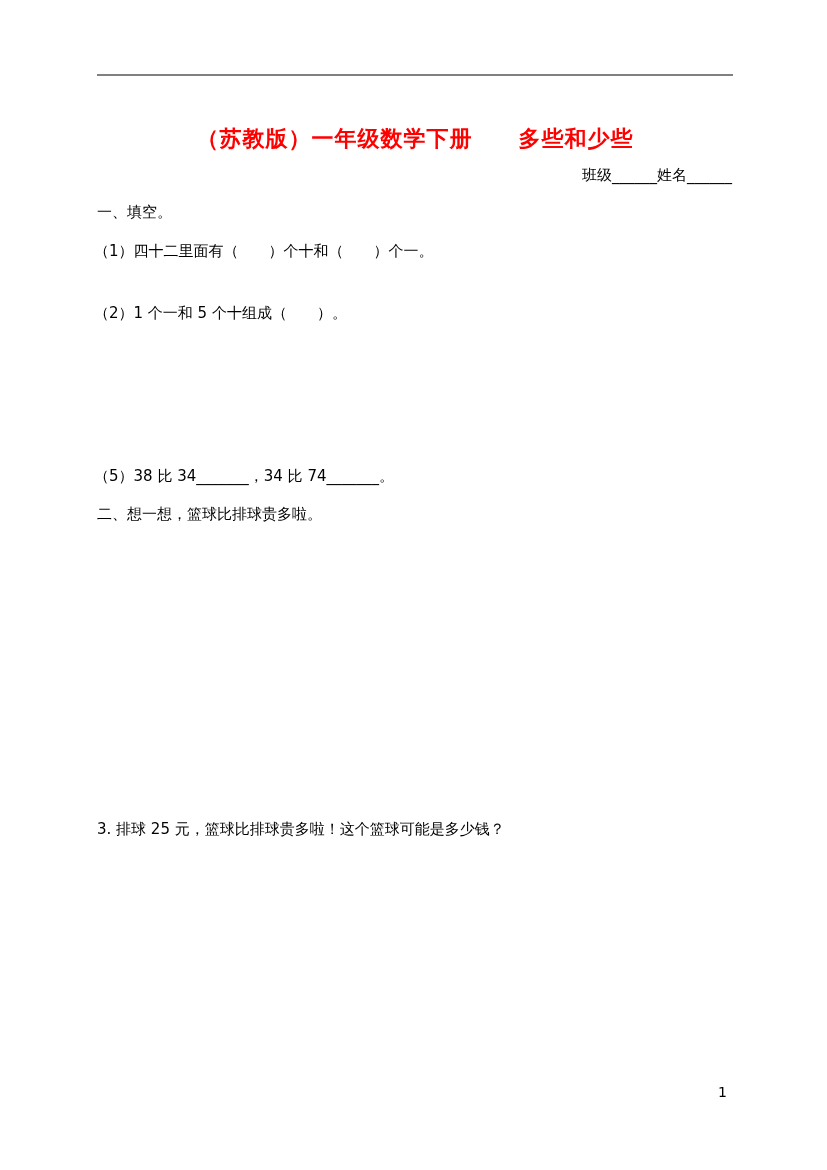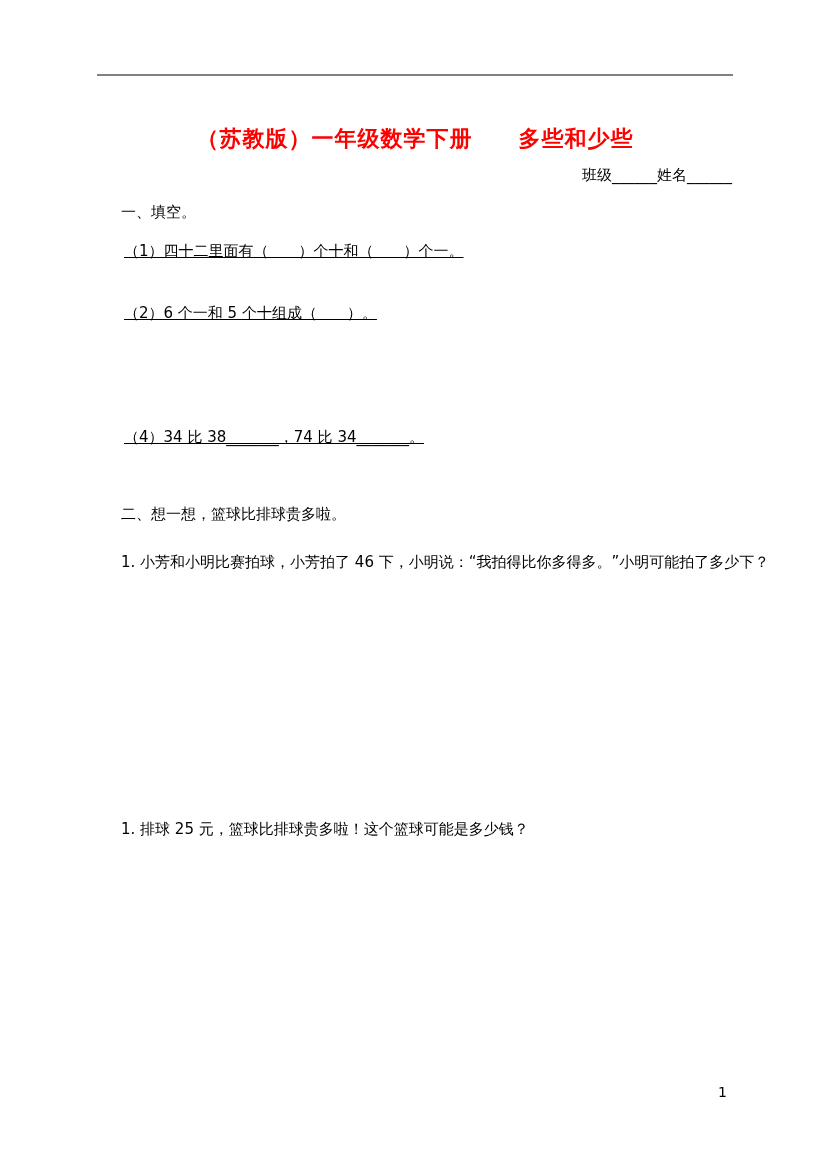"一、填空。" .line { margin-left: 24px -> none }
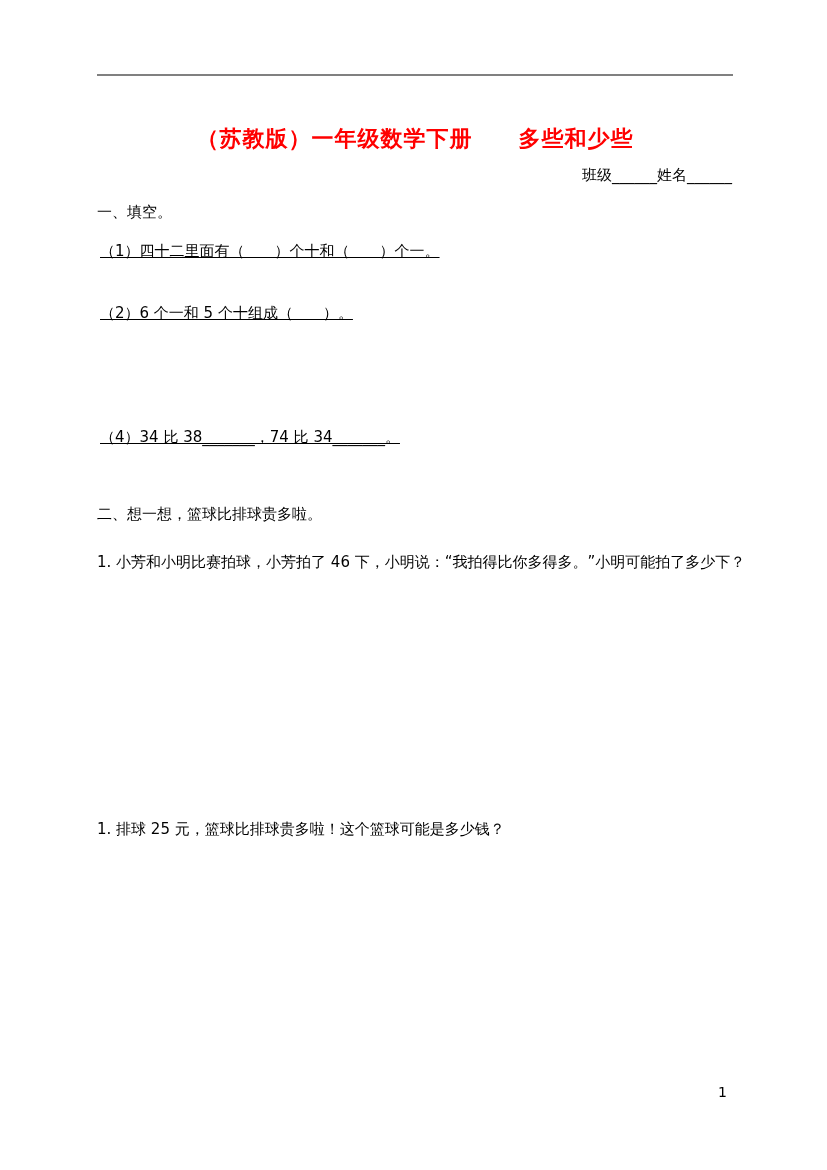"（1）四十二里面有（ ）个十和（ ）个一。" .indent { left: 100px -> 94px; text-decoration: underline -> none }
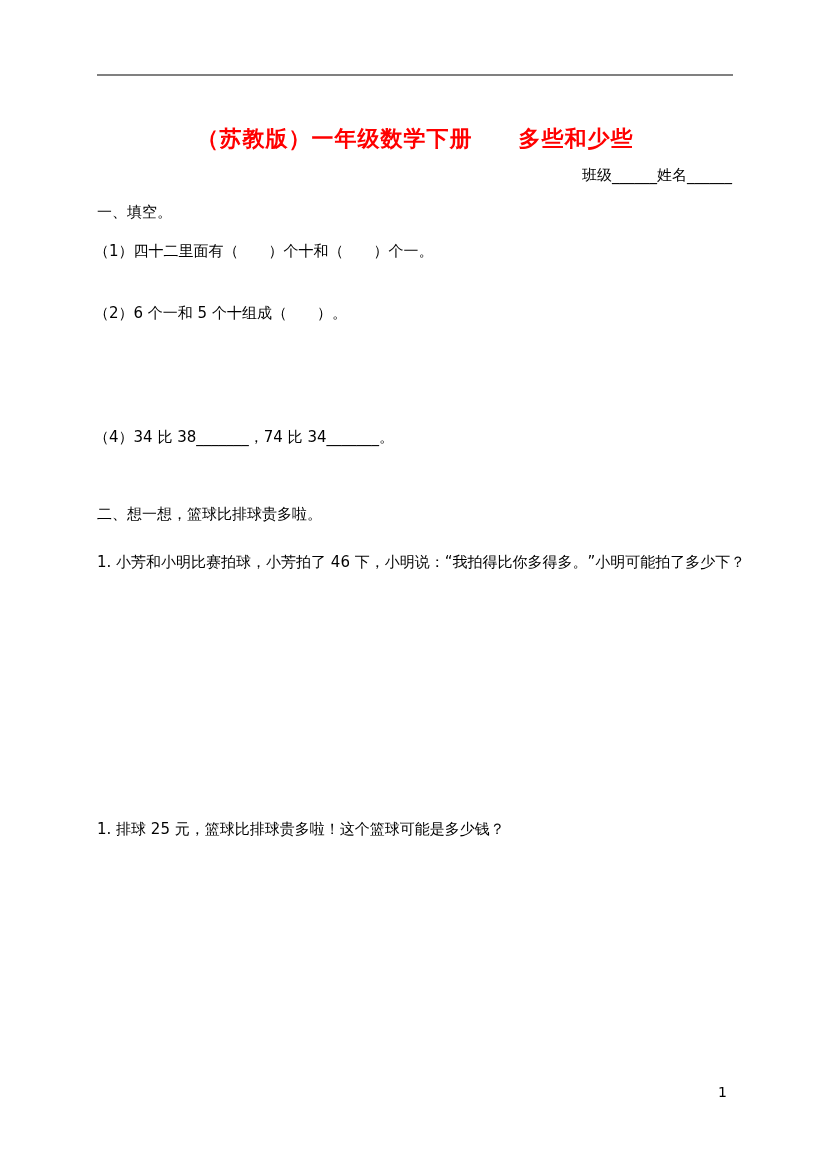"（2）6 个一和 5 个十组成（ ）。" div.line { text: 6 -> 1 }
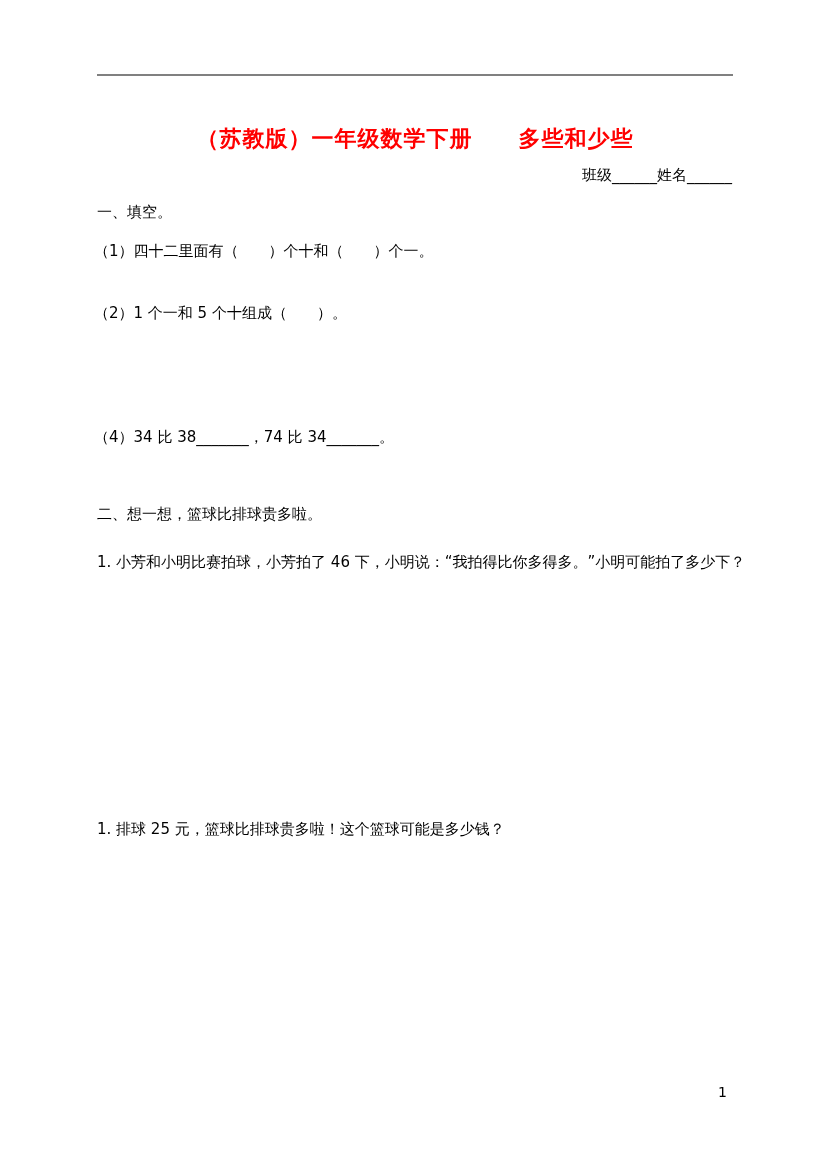"（4）34 比 38_______，74 比 34_______。" div.line { html: <div>（4）34 比 38_______，74 比 34_______。</div> -> none }
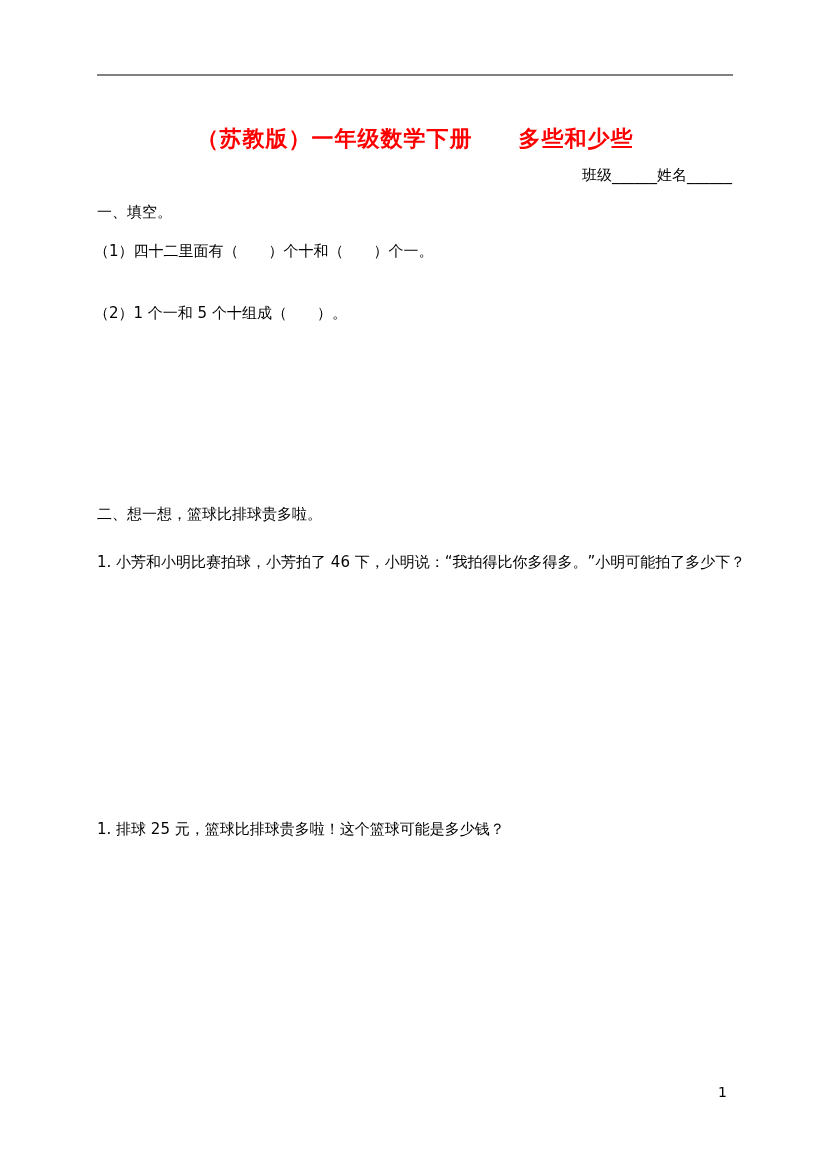"（5）38 比 34_______，34 比 74_______。" div.line { html: none -> <div>（5）38 比 34_______，34 比 74_______。</div> }
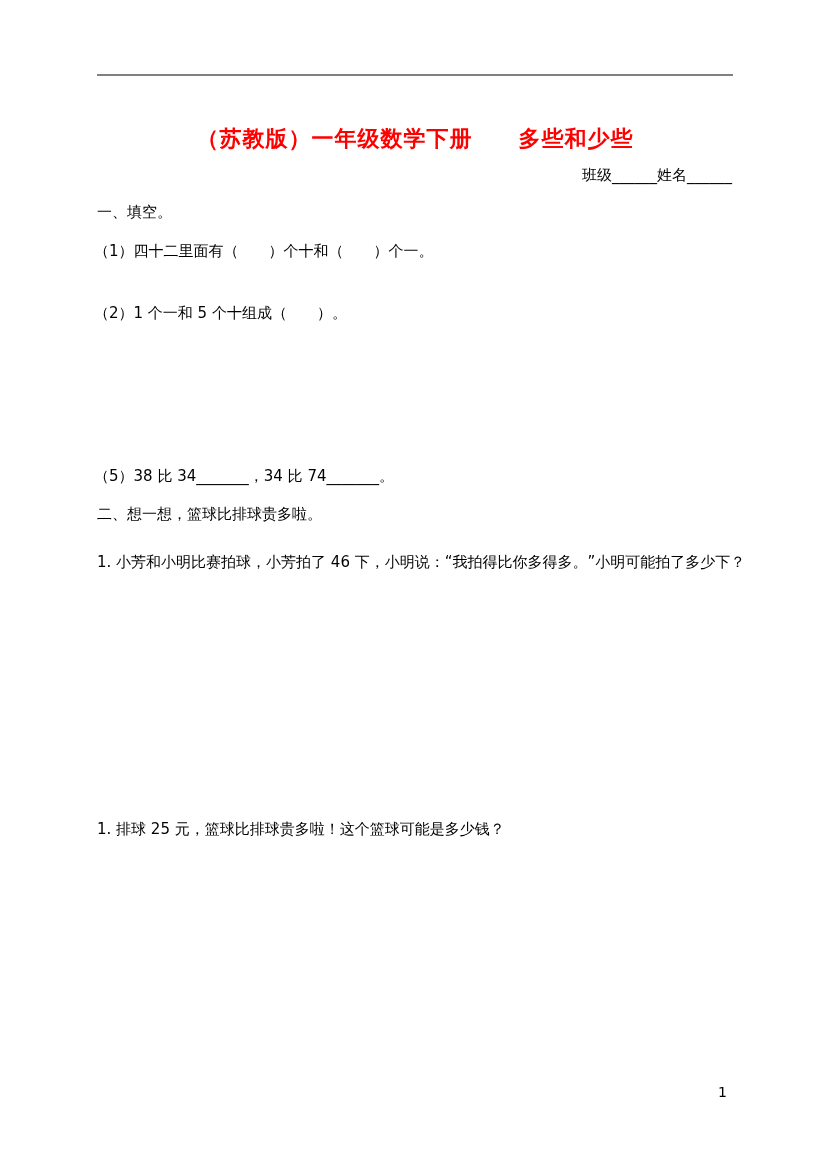"1. 小芳和小明比赛拍球，小芳拍了 46" div.line { html: <div>1. 小芳和小明比赛拍球，小芳拍了 46 下，小明说：“我拍得比你多得多。”小明可能拍了多少下？</div> -> none }
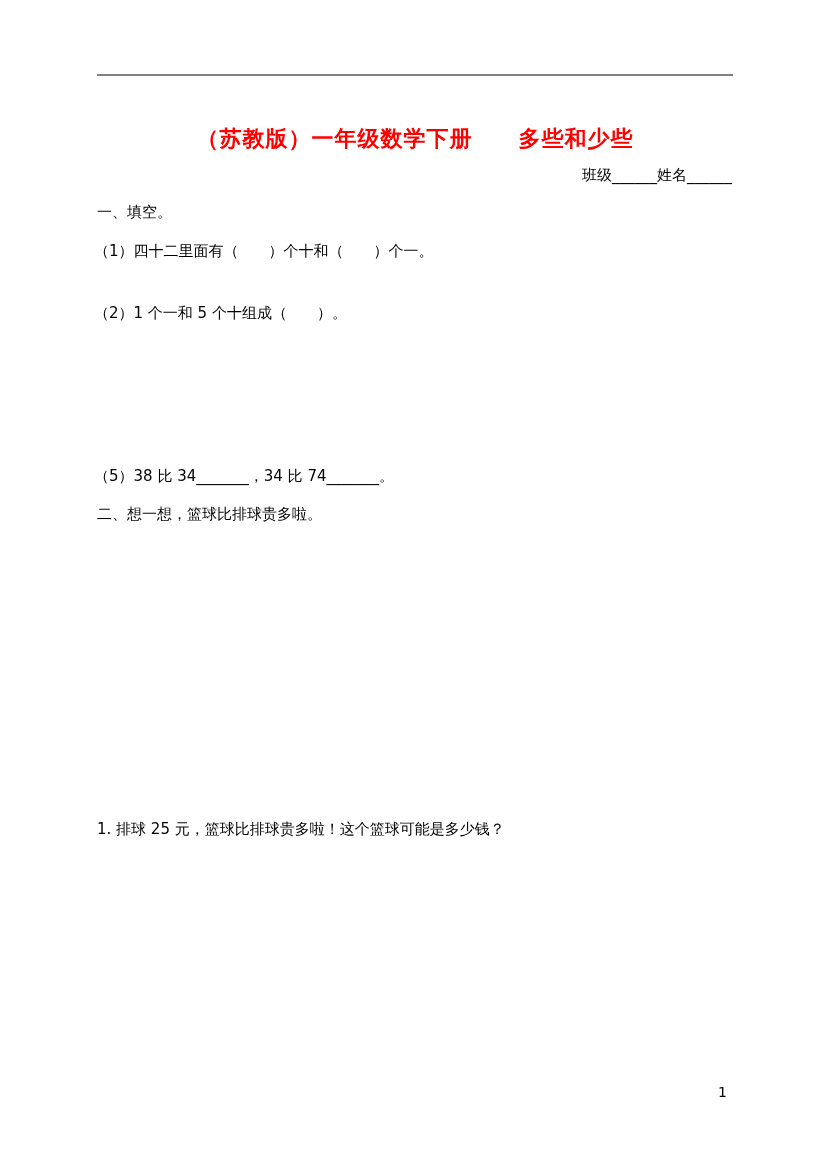"1. 排球 25 元，篮球比排球贵多啦！这个篮球可能是多少钱？" div.line { text: 1 -> 3 }
